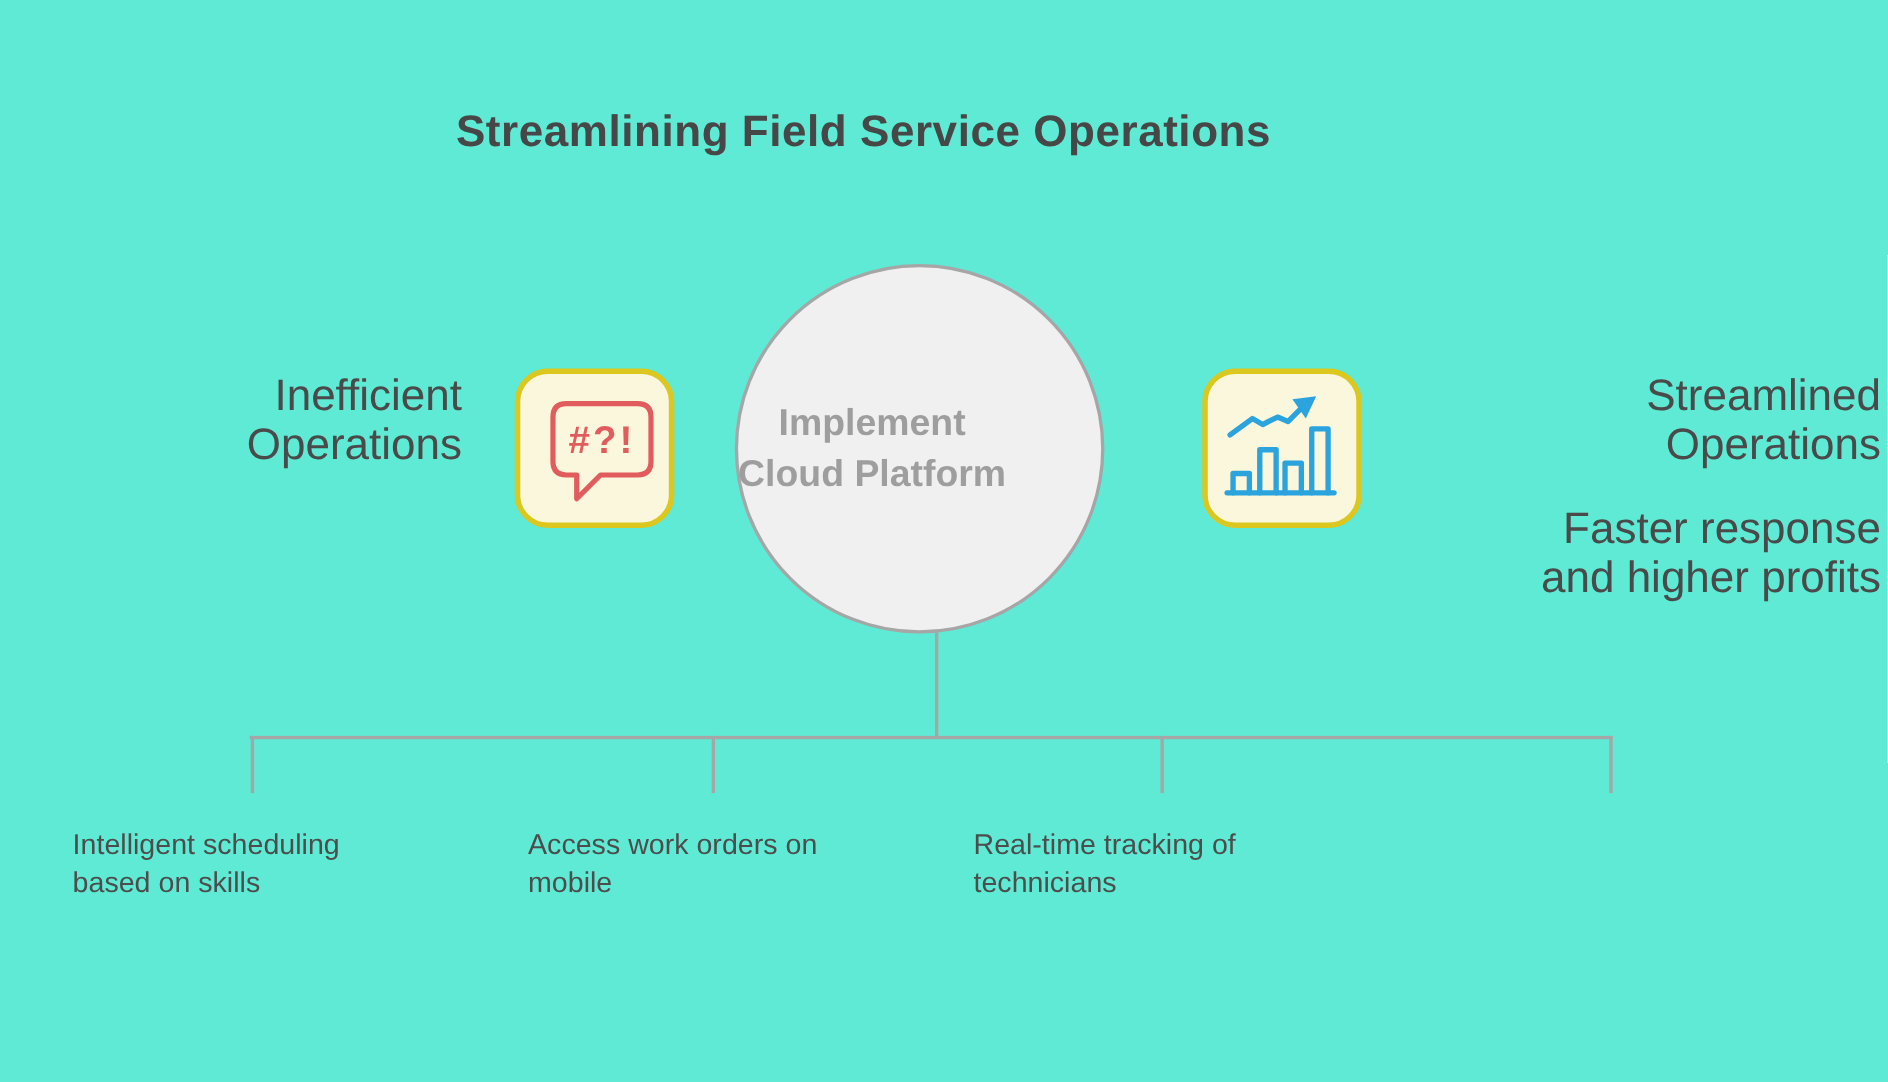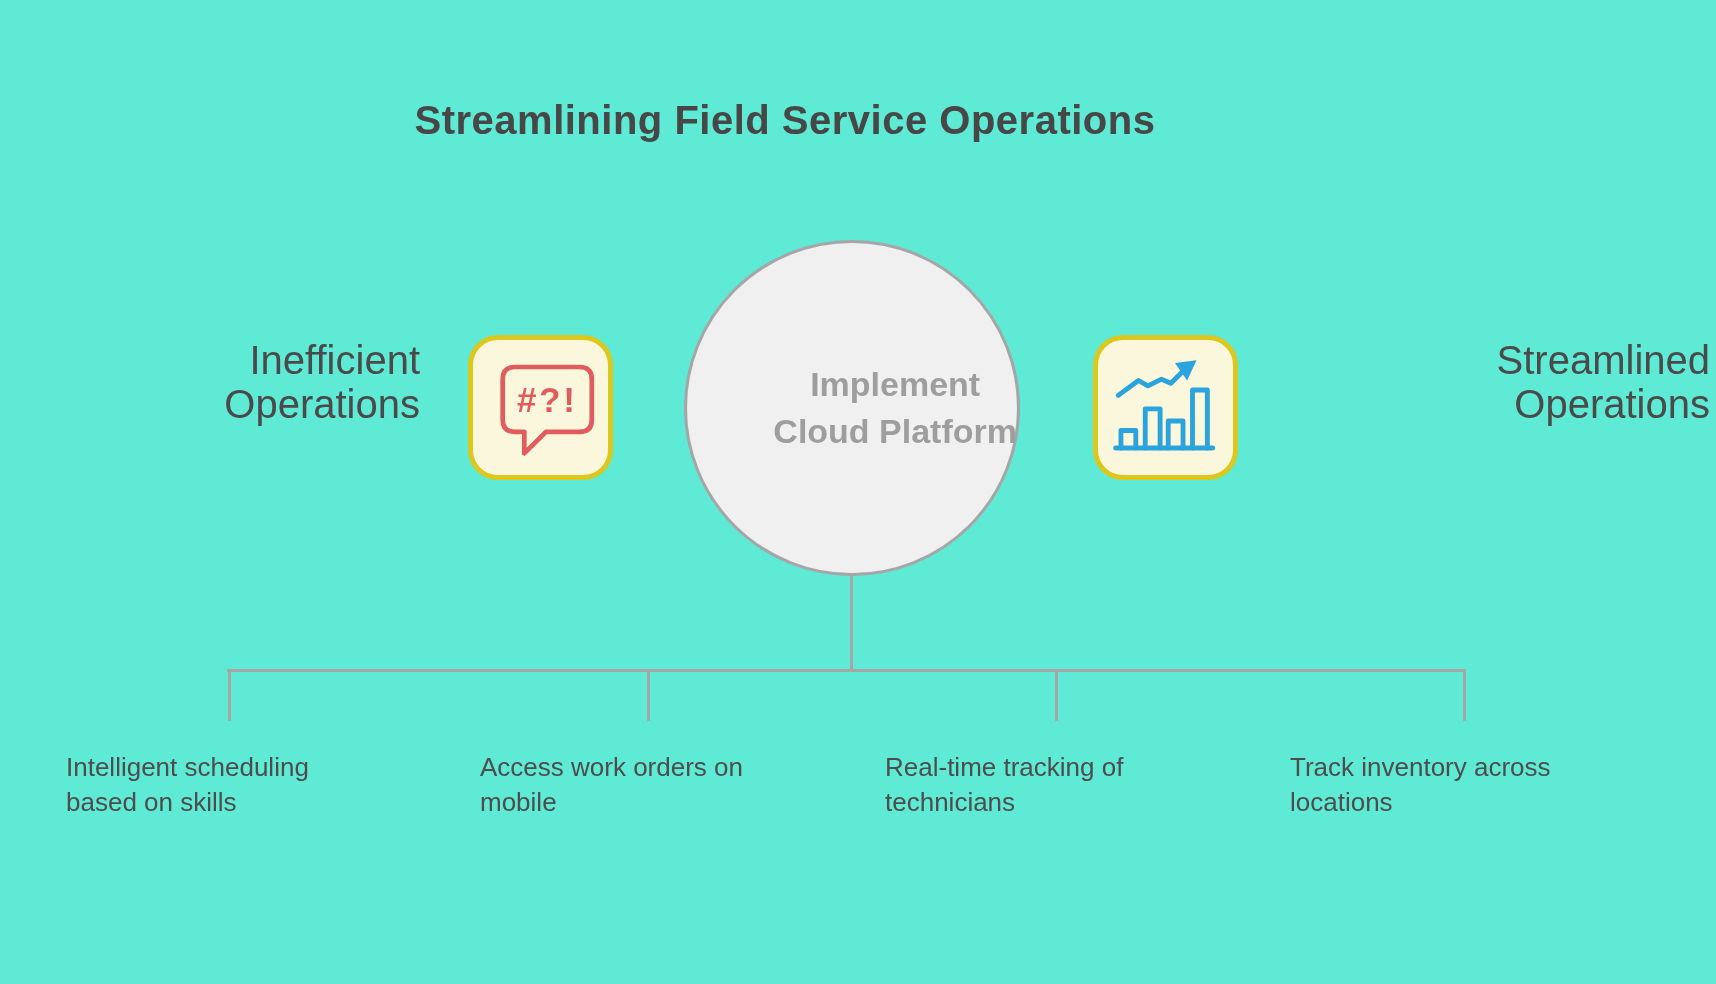"Implement" #circle { justify-content: flex-end -> flex-start; left: 684px -> 668px }
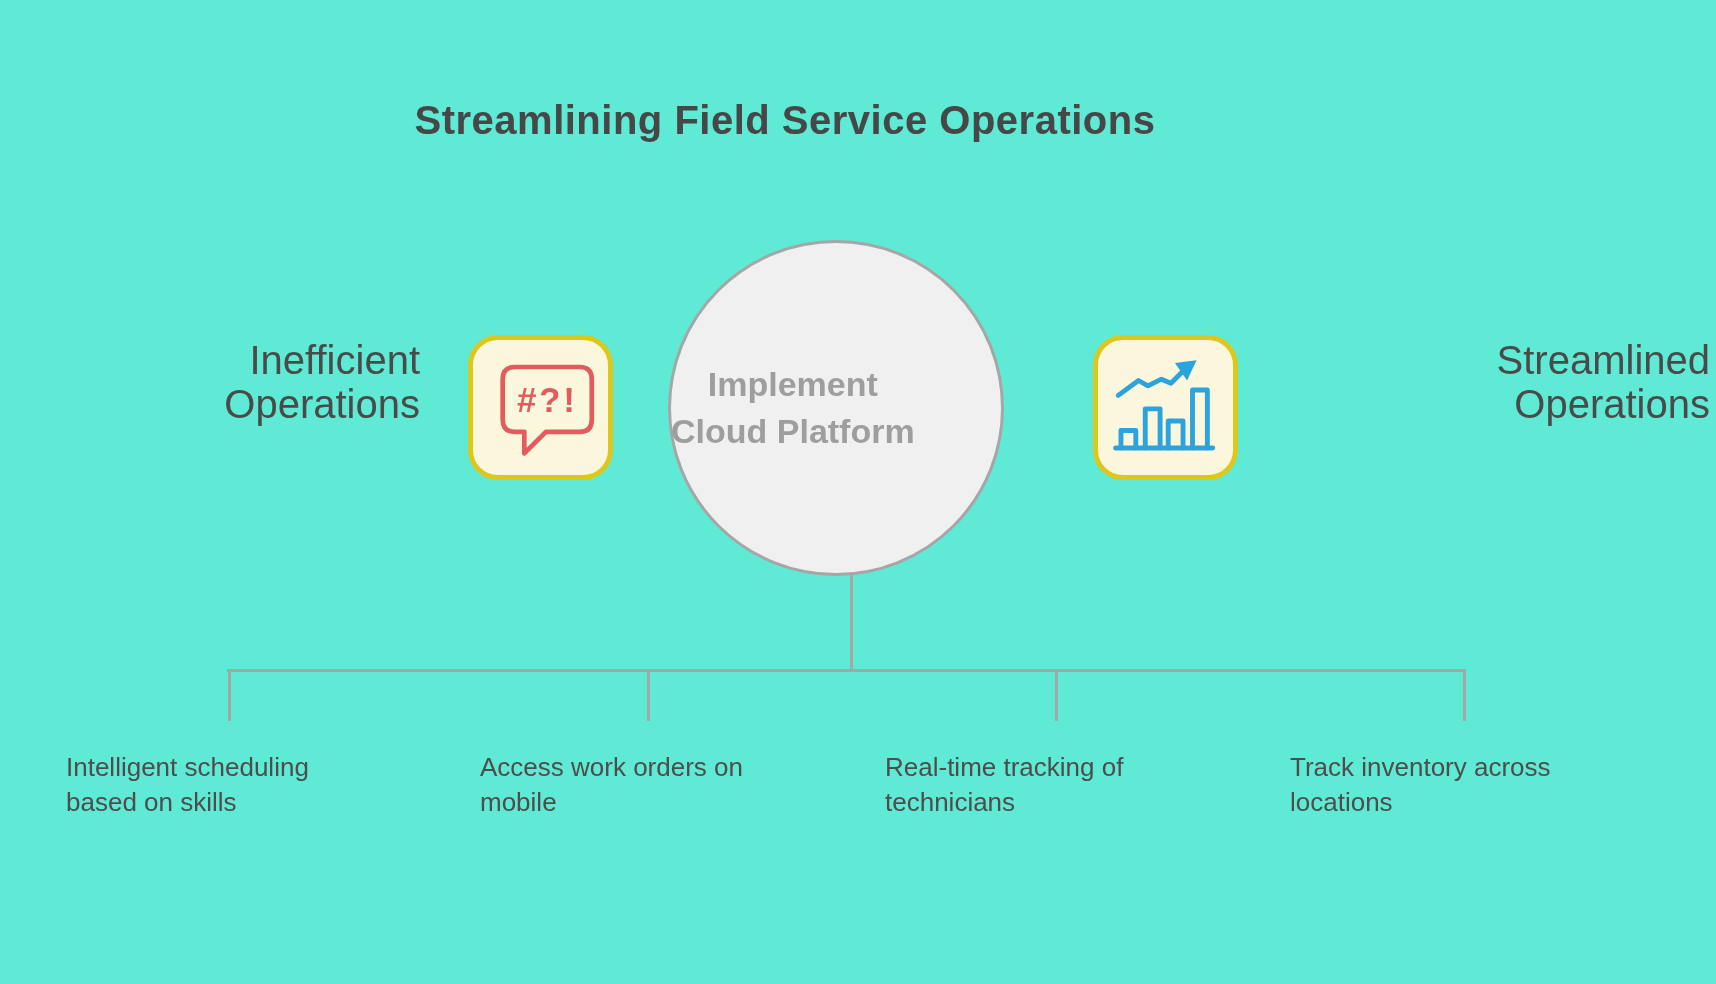"Faster response" p.pre { html: none -> <p>Faster response and higher profits</p> }
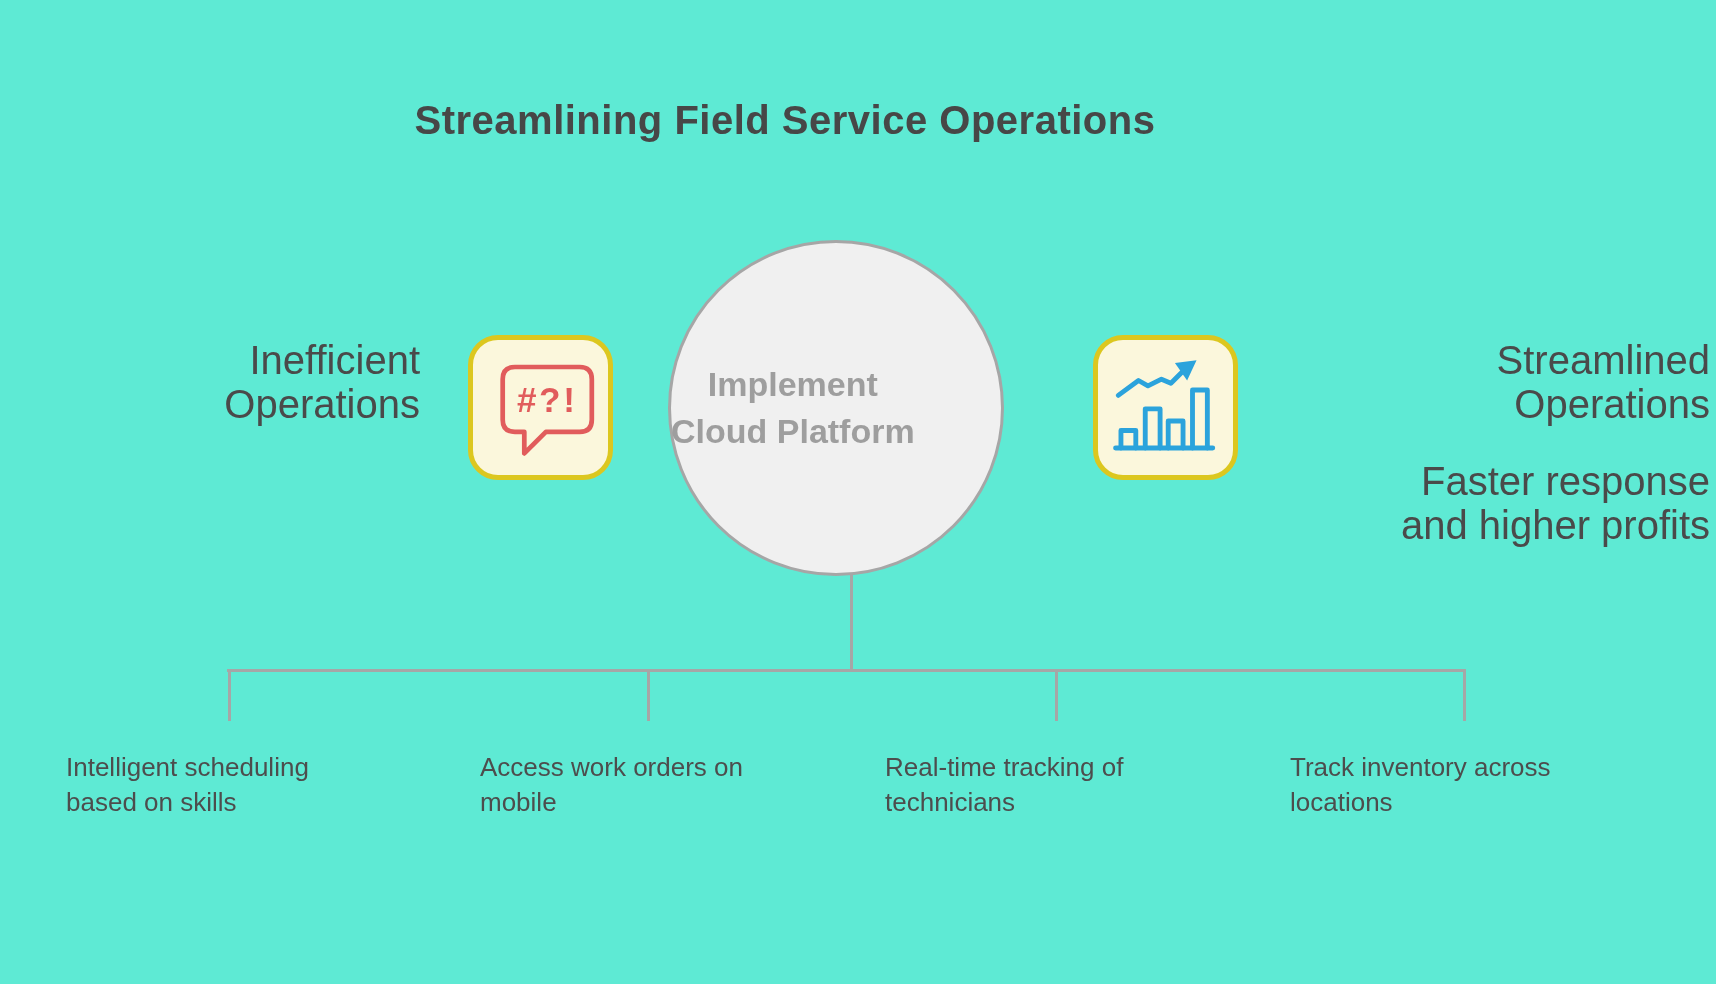"Track inventory across" div.branch-label { html: <div>Track inventory across locations</div> -> none }
